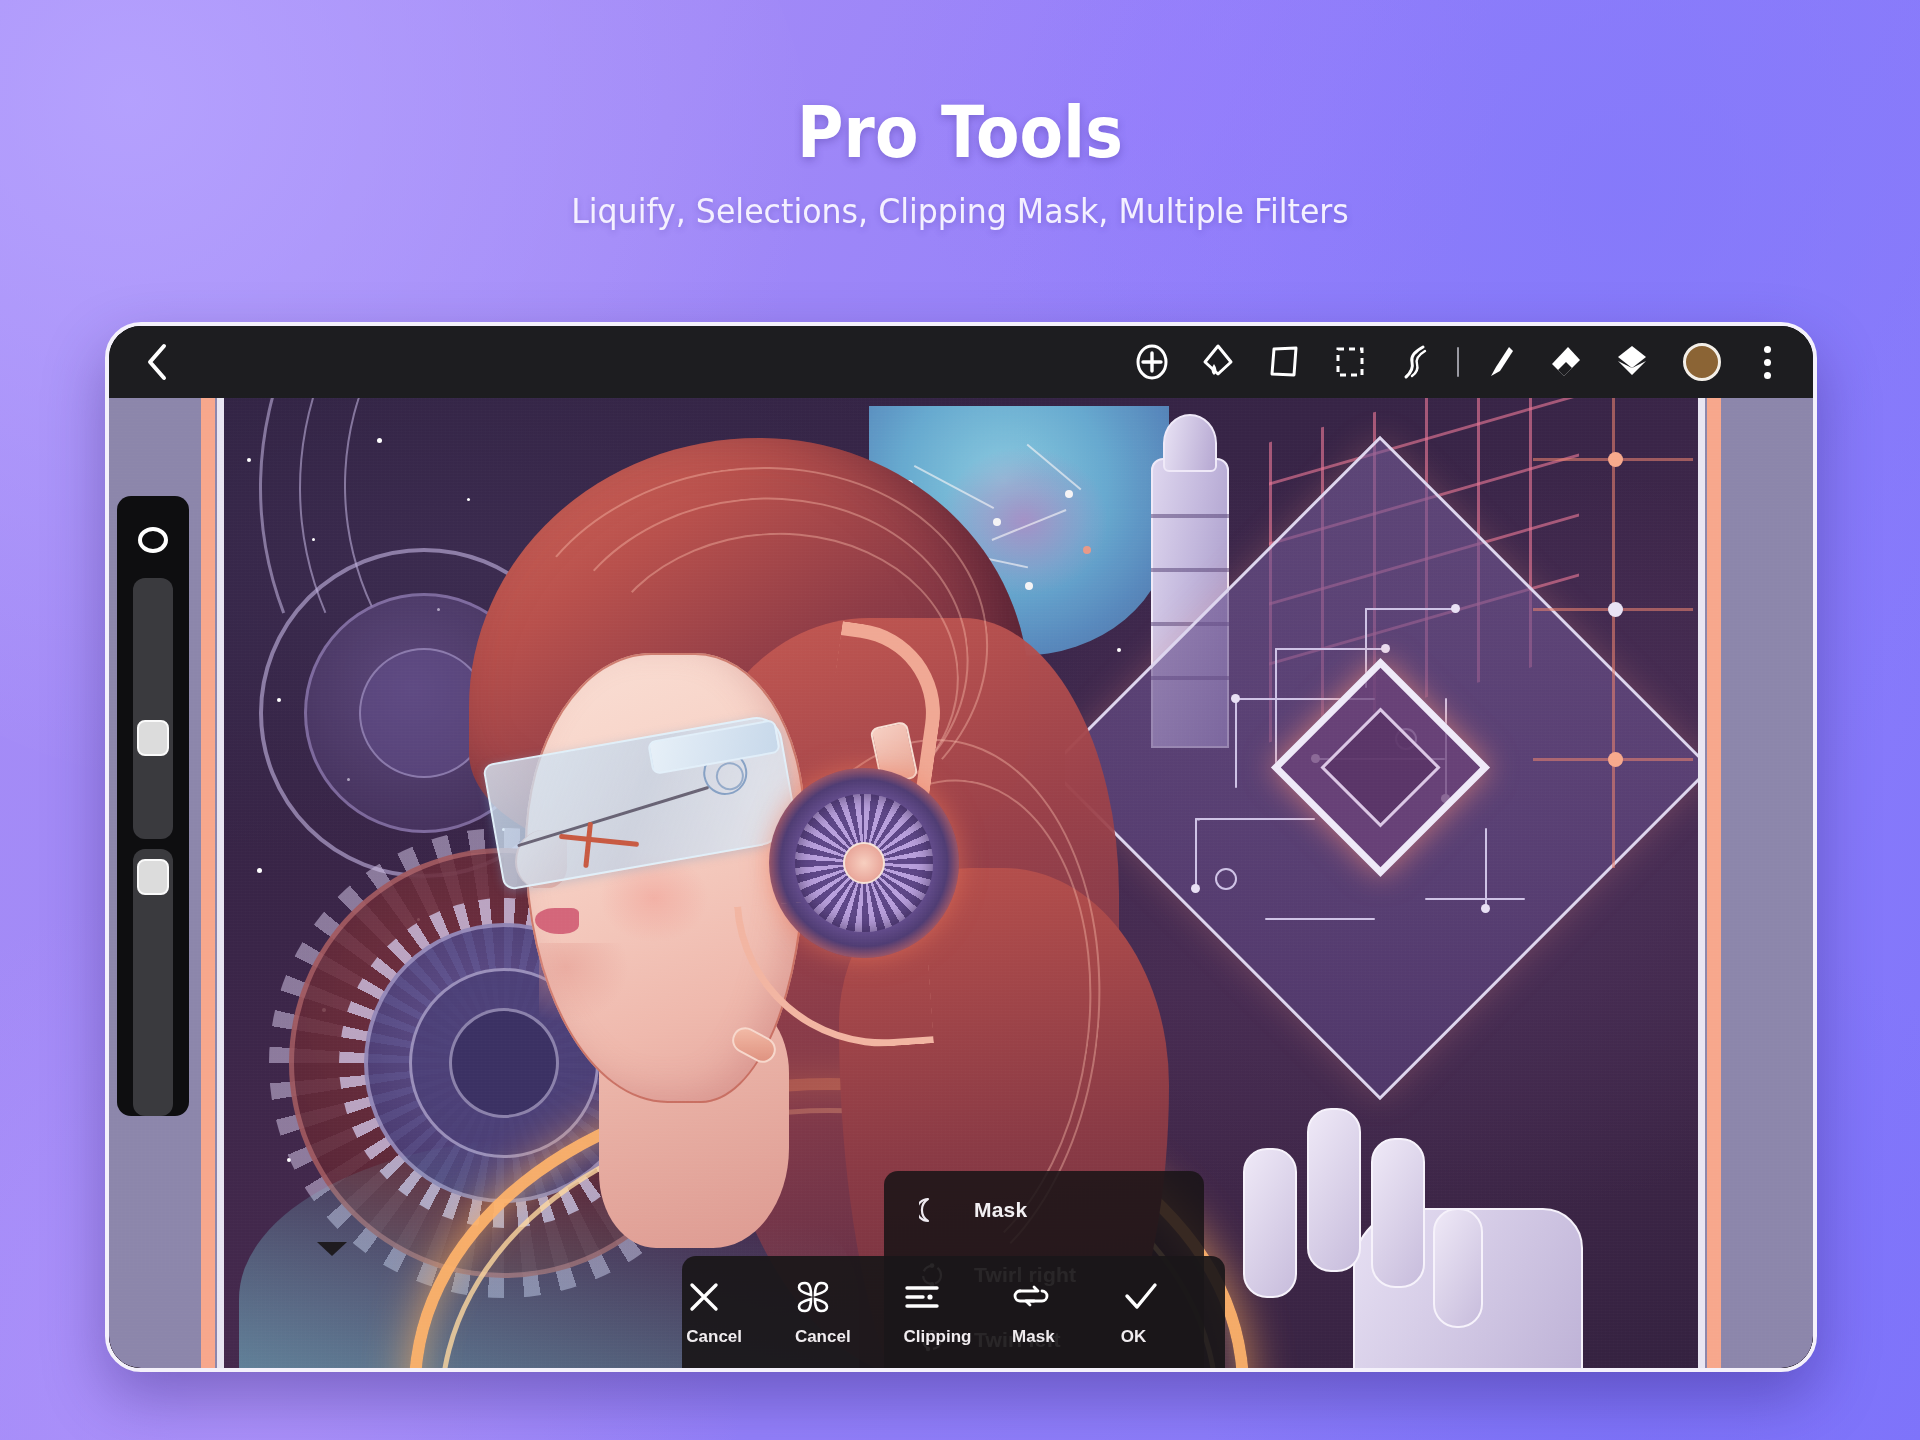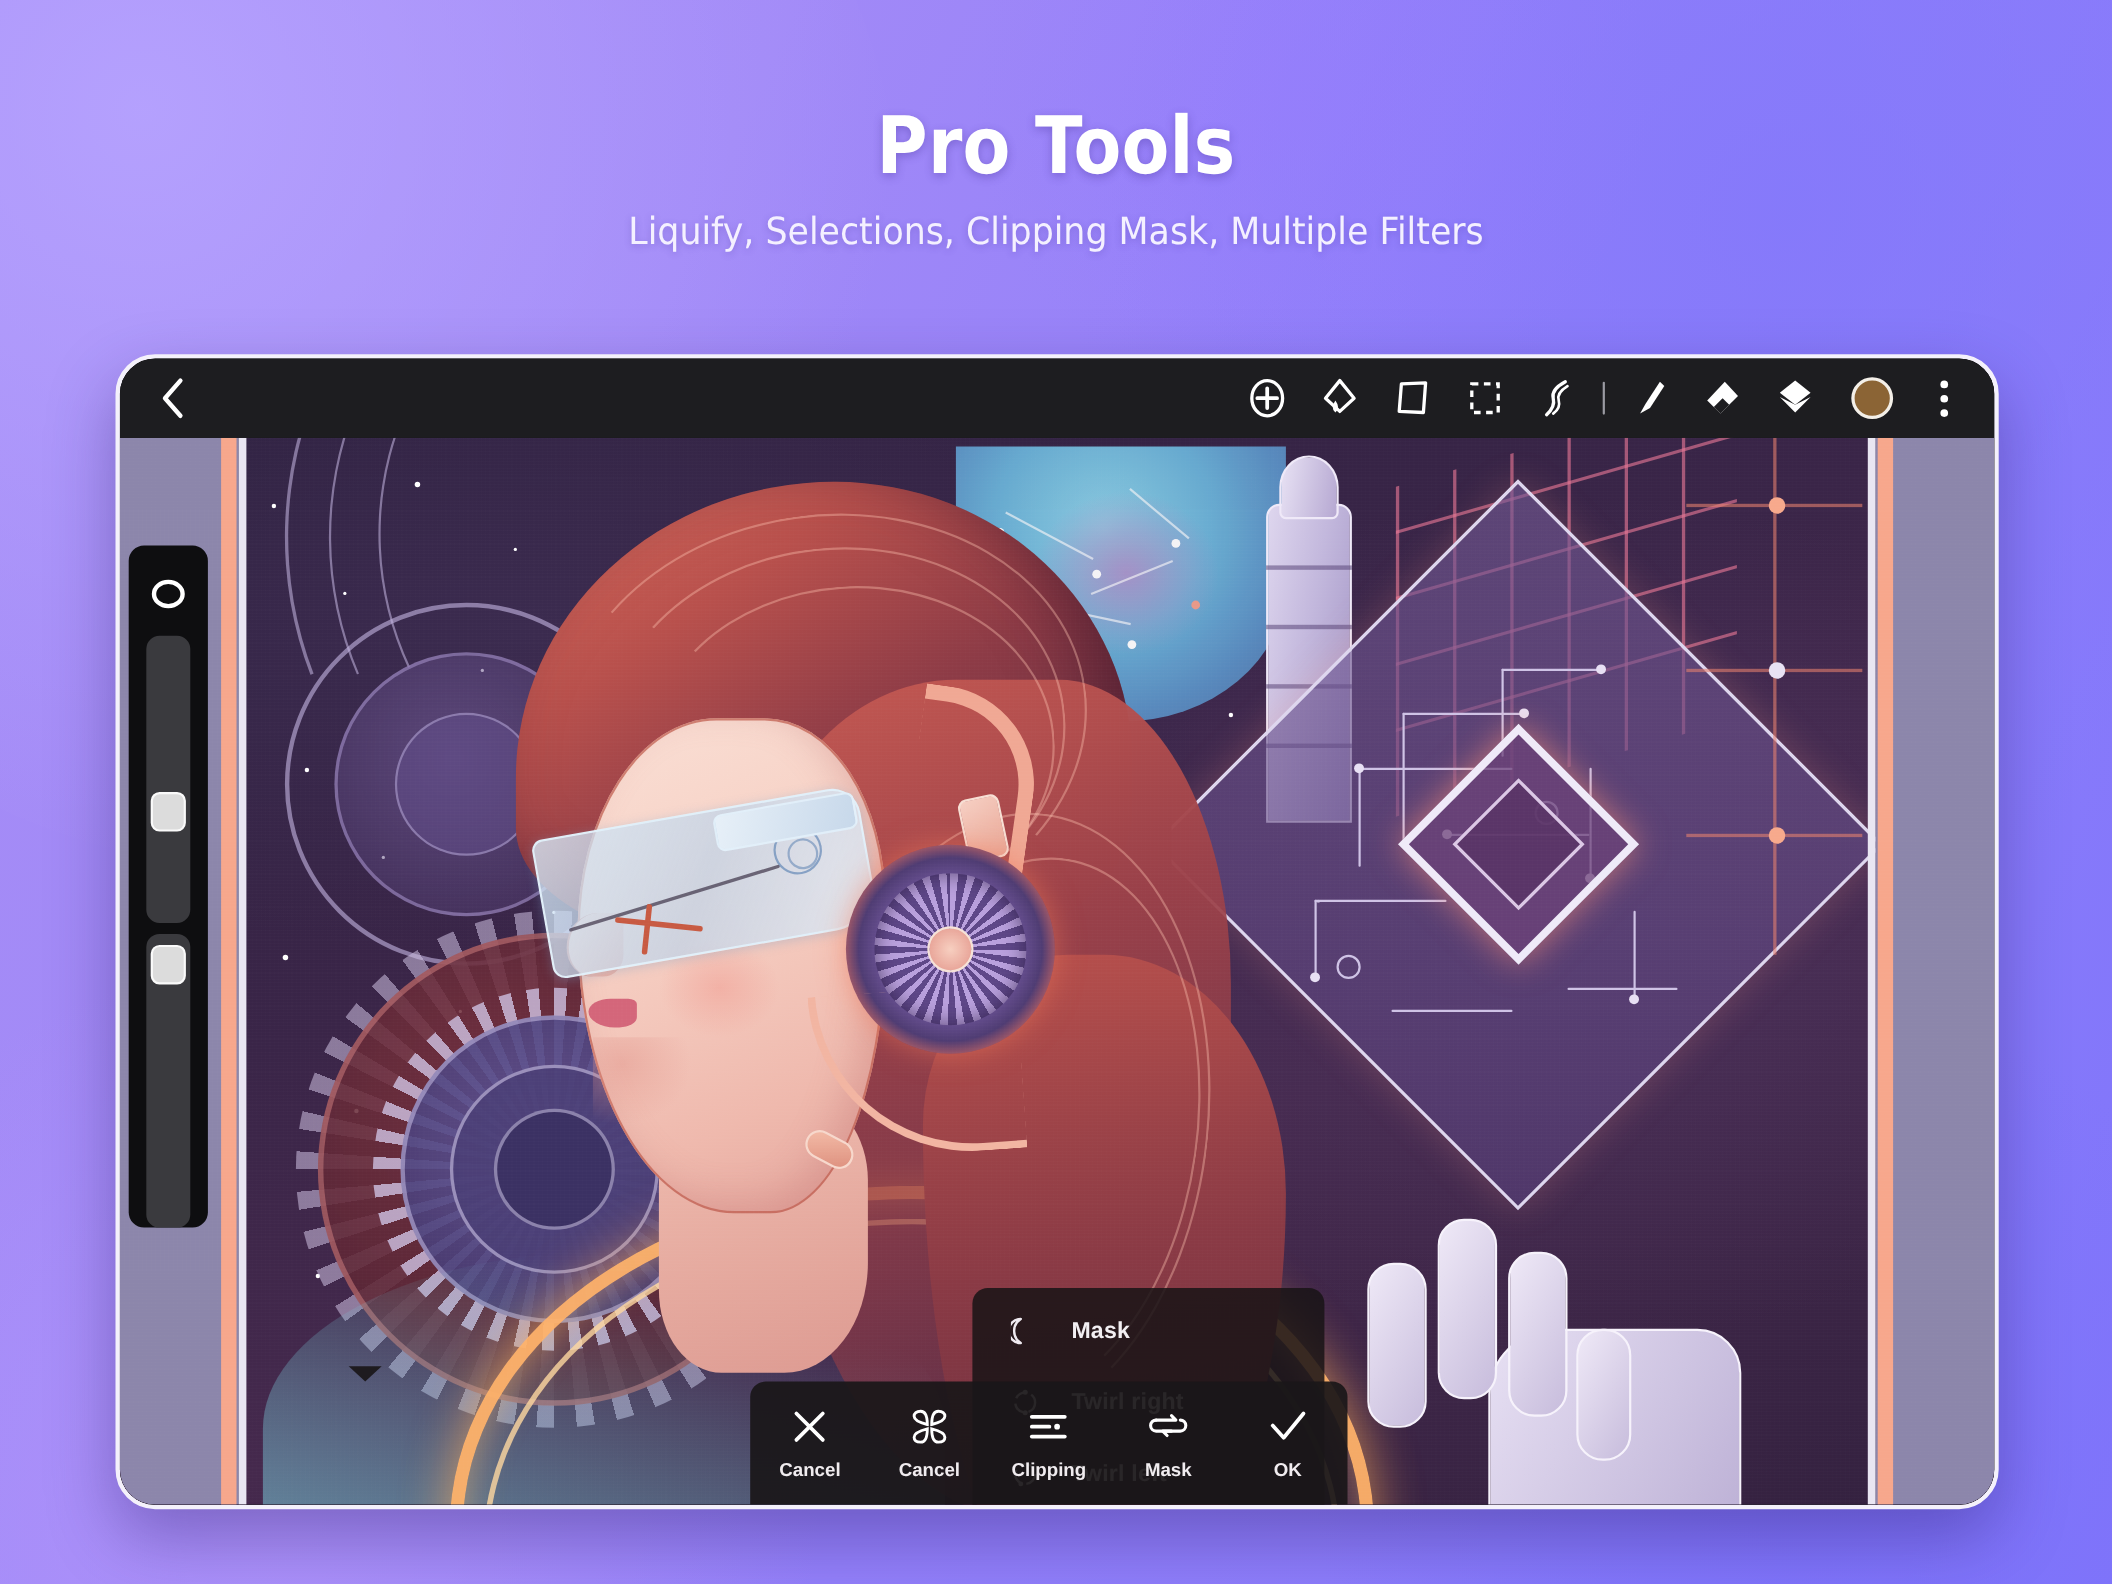"Cancel" .bar-item { align-items: center -> flex-start }
